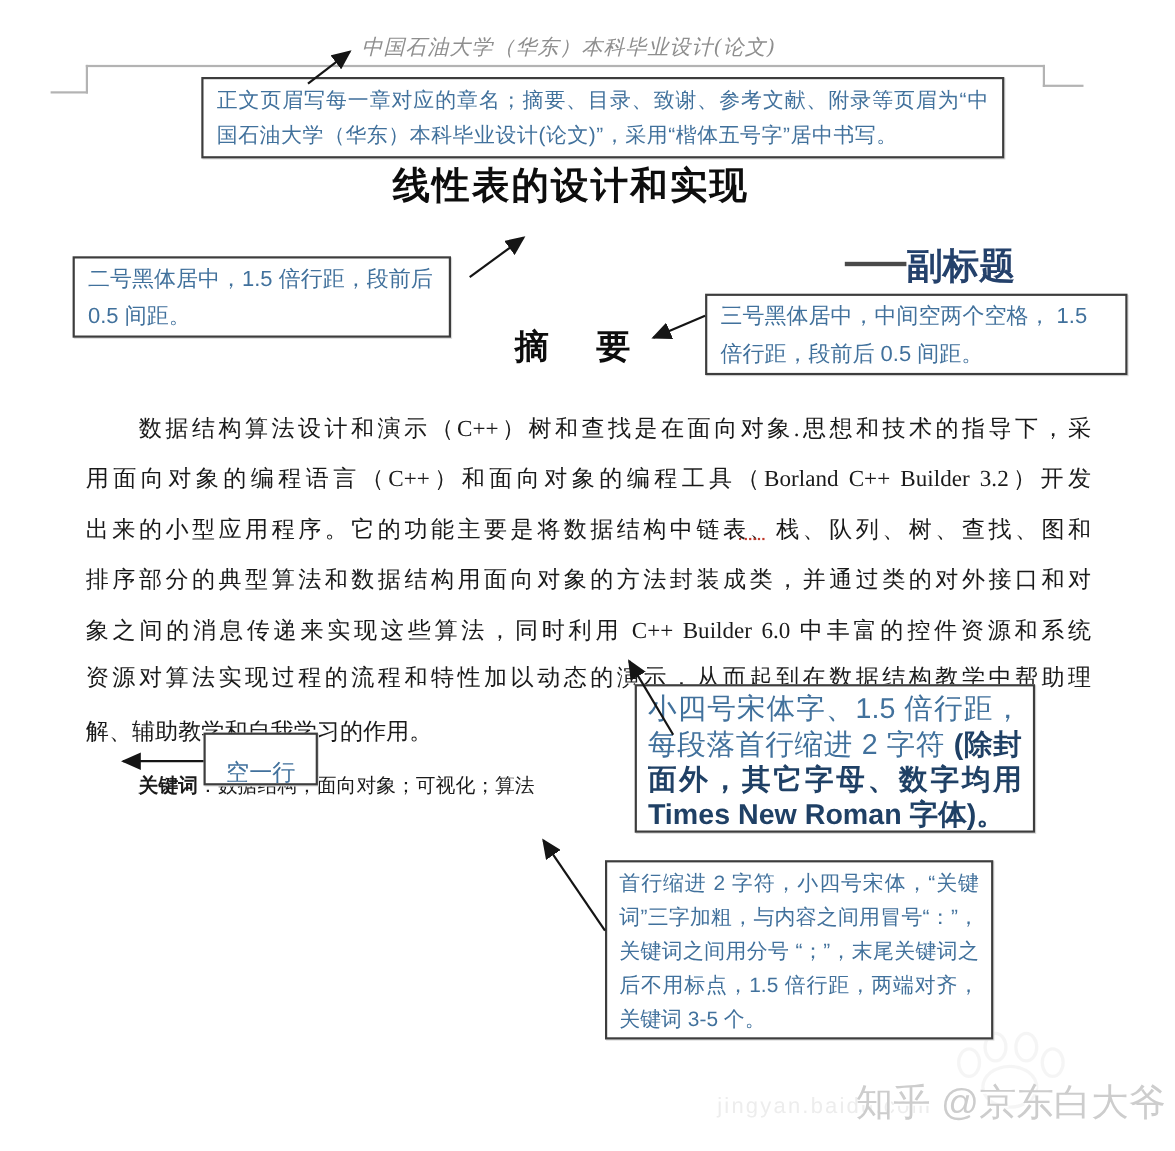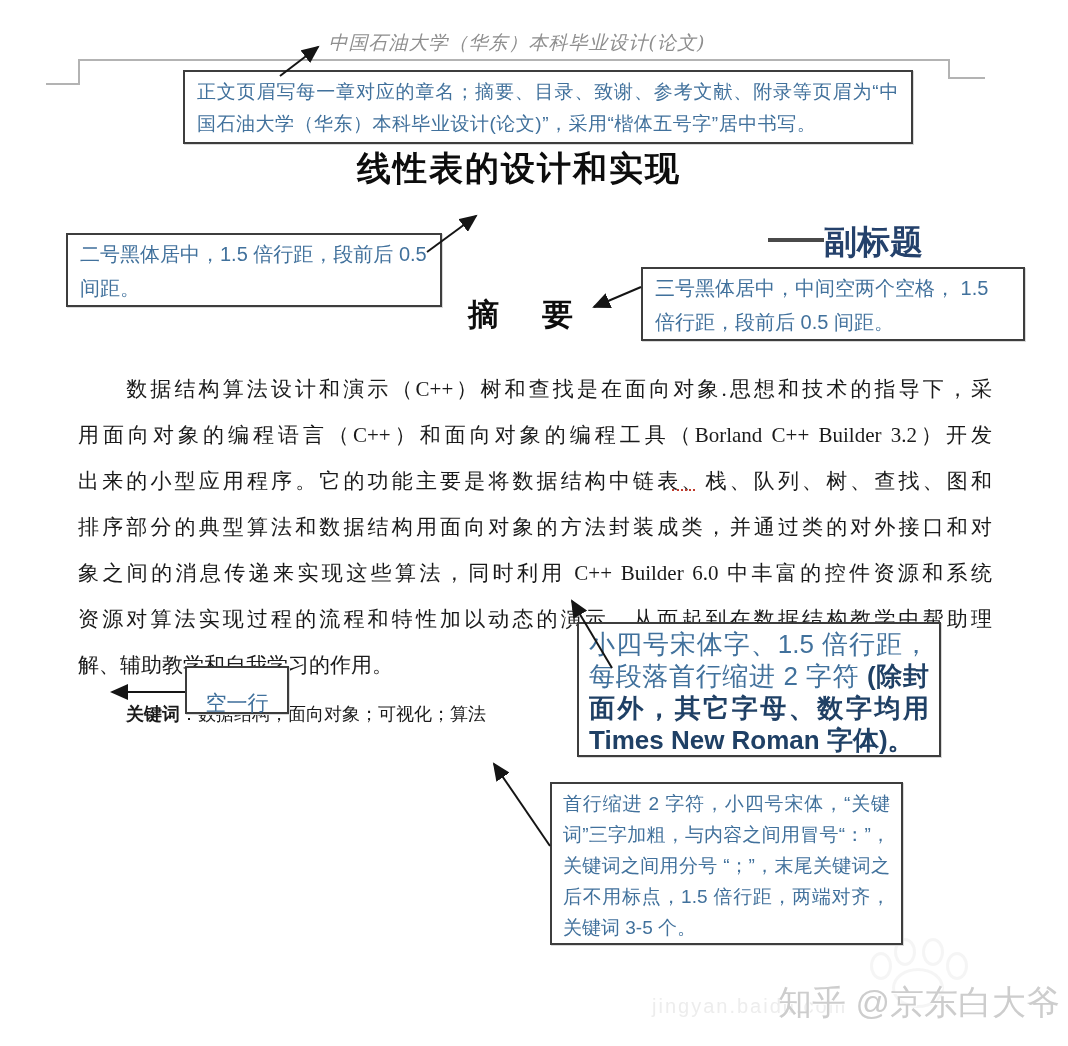"二号黑体居中，1.5 倍行距，段前后 0.5 间距。" div.abs { width: 376px -> 344px }
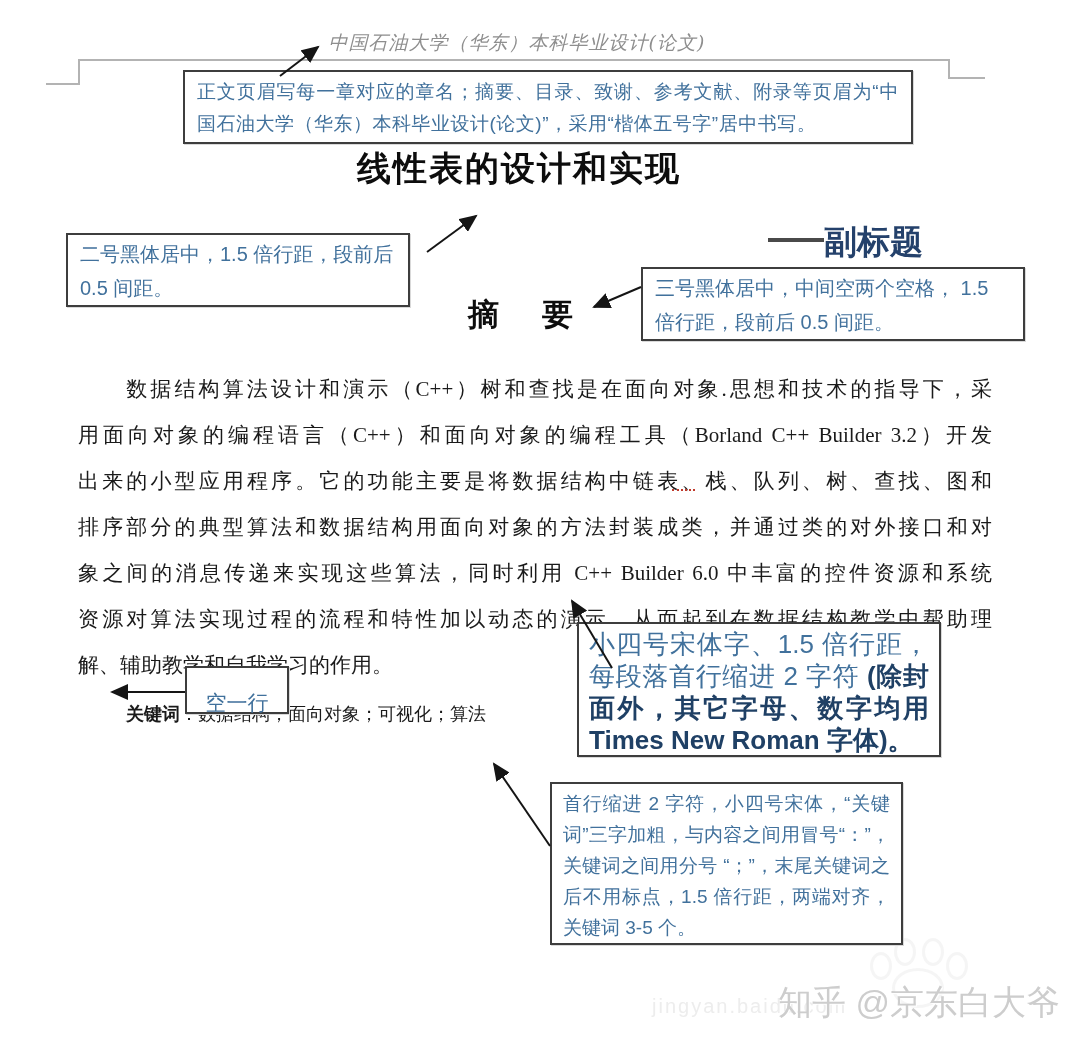"资源对算法实现过程的流程和特性加以动态的演示，从而起到在数据结构教学中帮助理" div.abs { font-family: none -> Liberation Mono, monospace }
